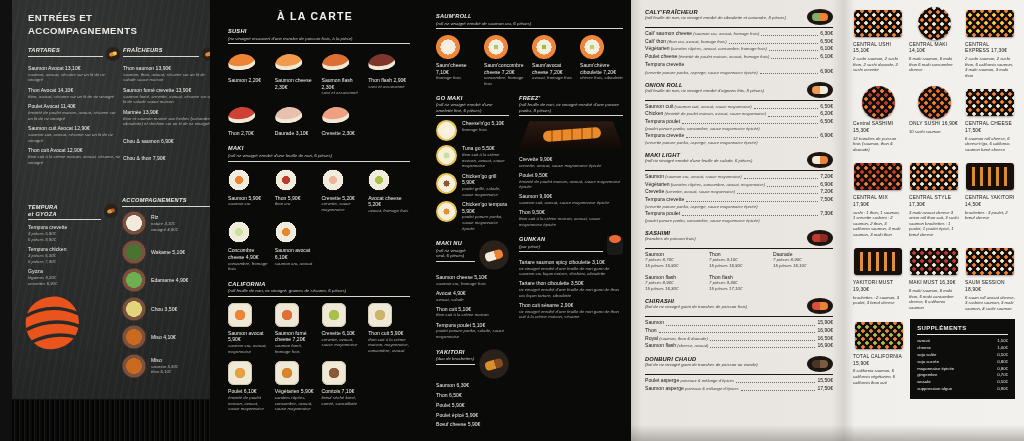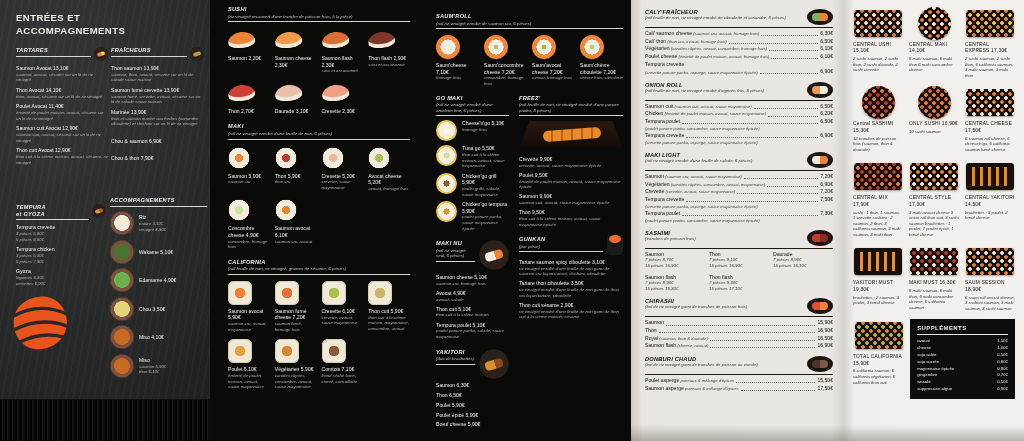"ENTRÉES ET" #p1 { left: 0 -> 12px }
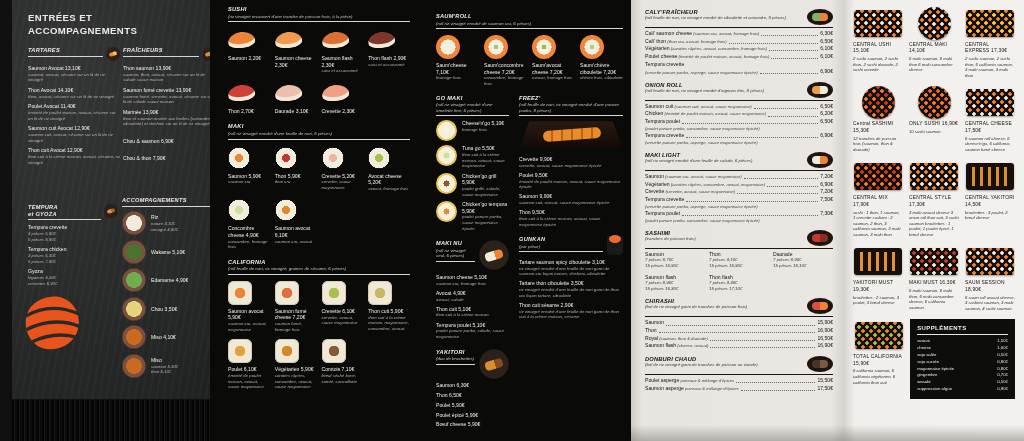"À LA CARTE" div.h1 { html: none -> <div>À LA CARTE</div> }
